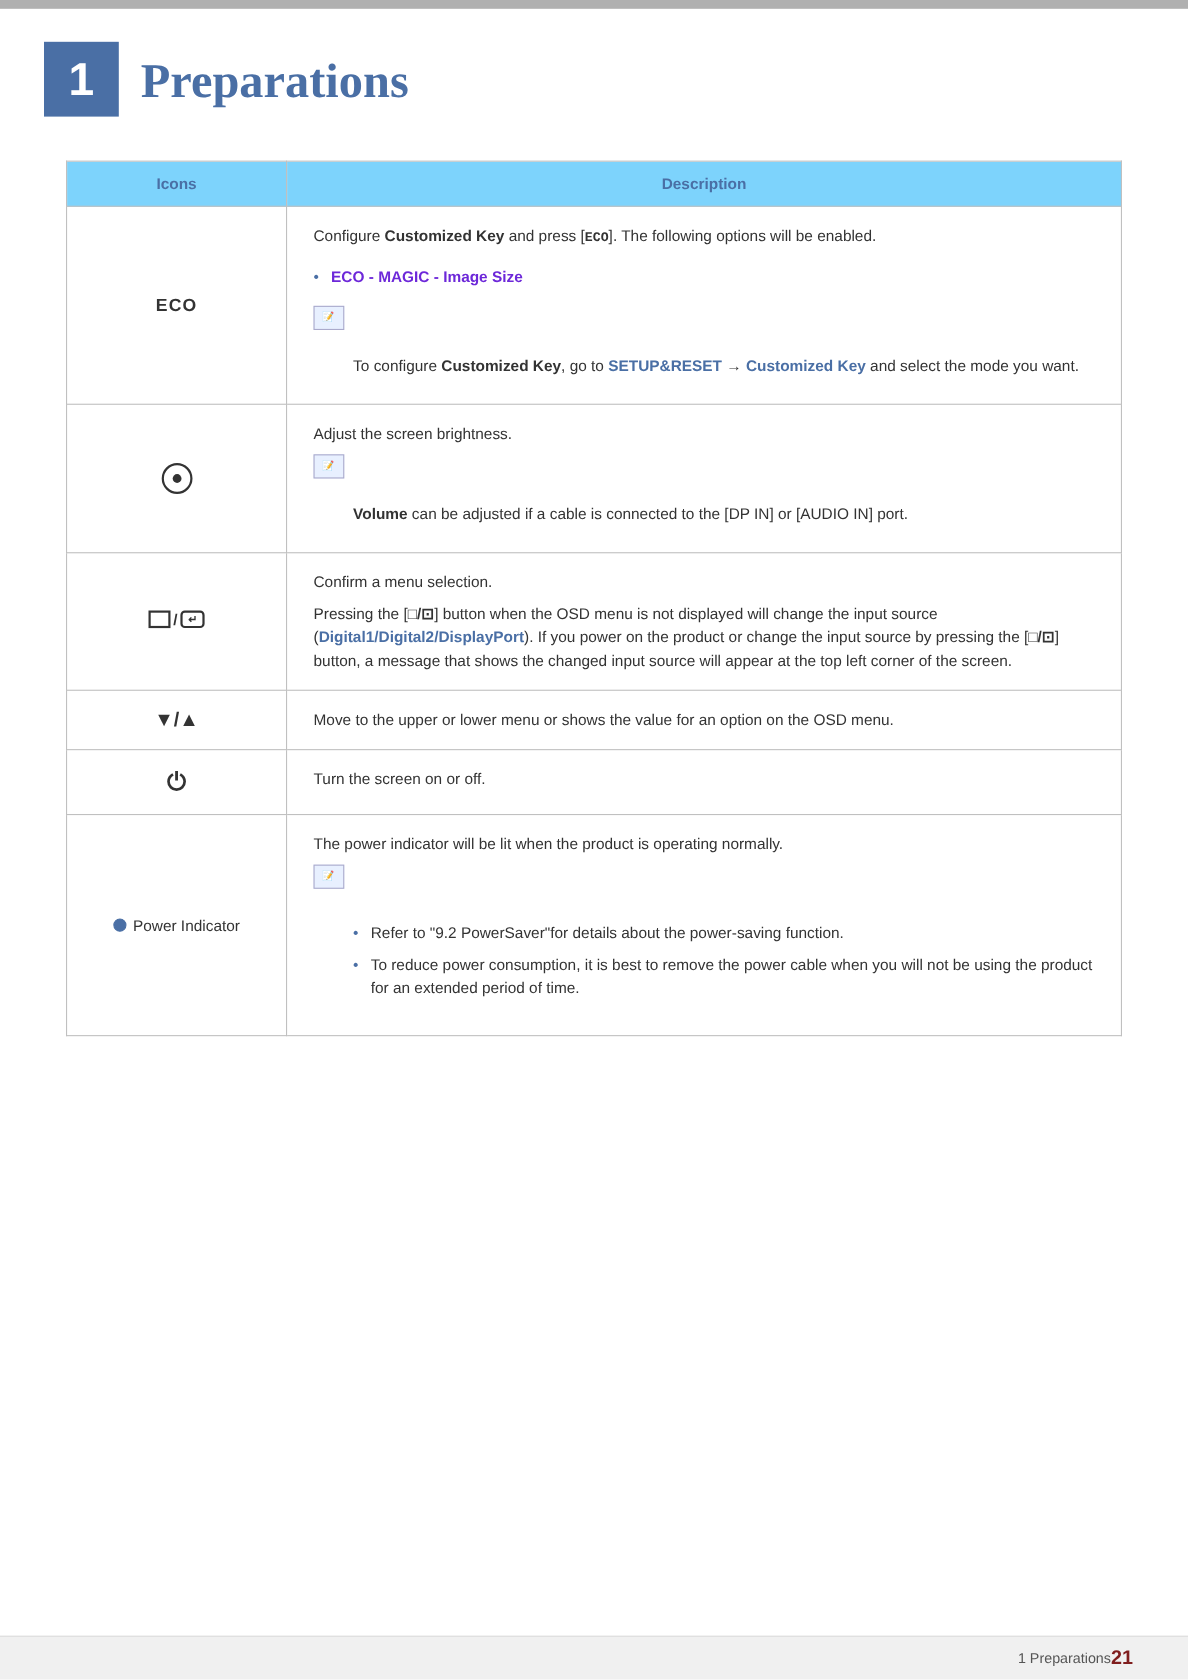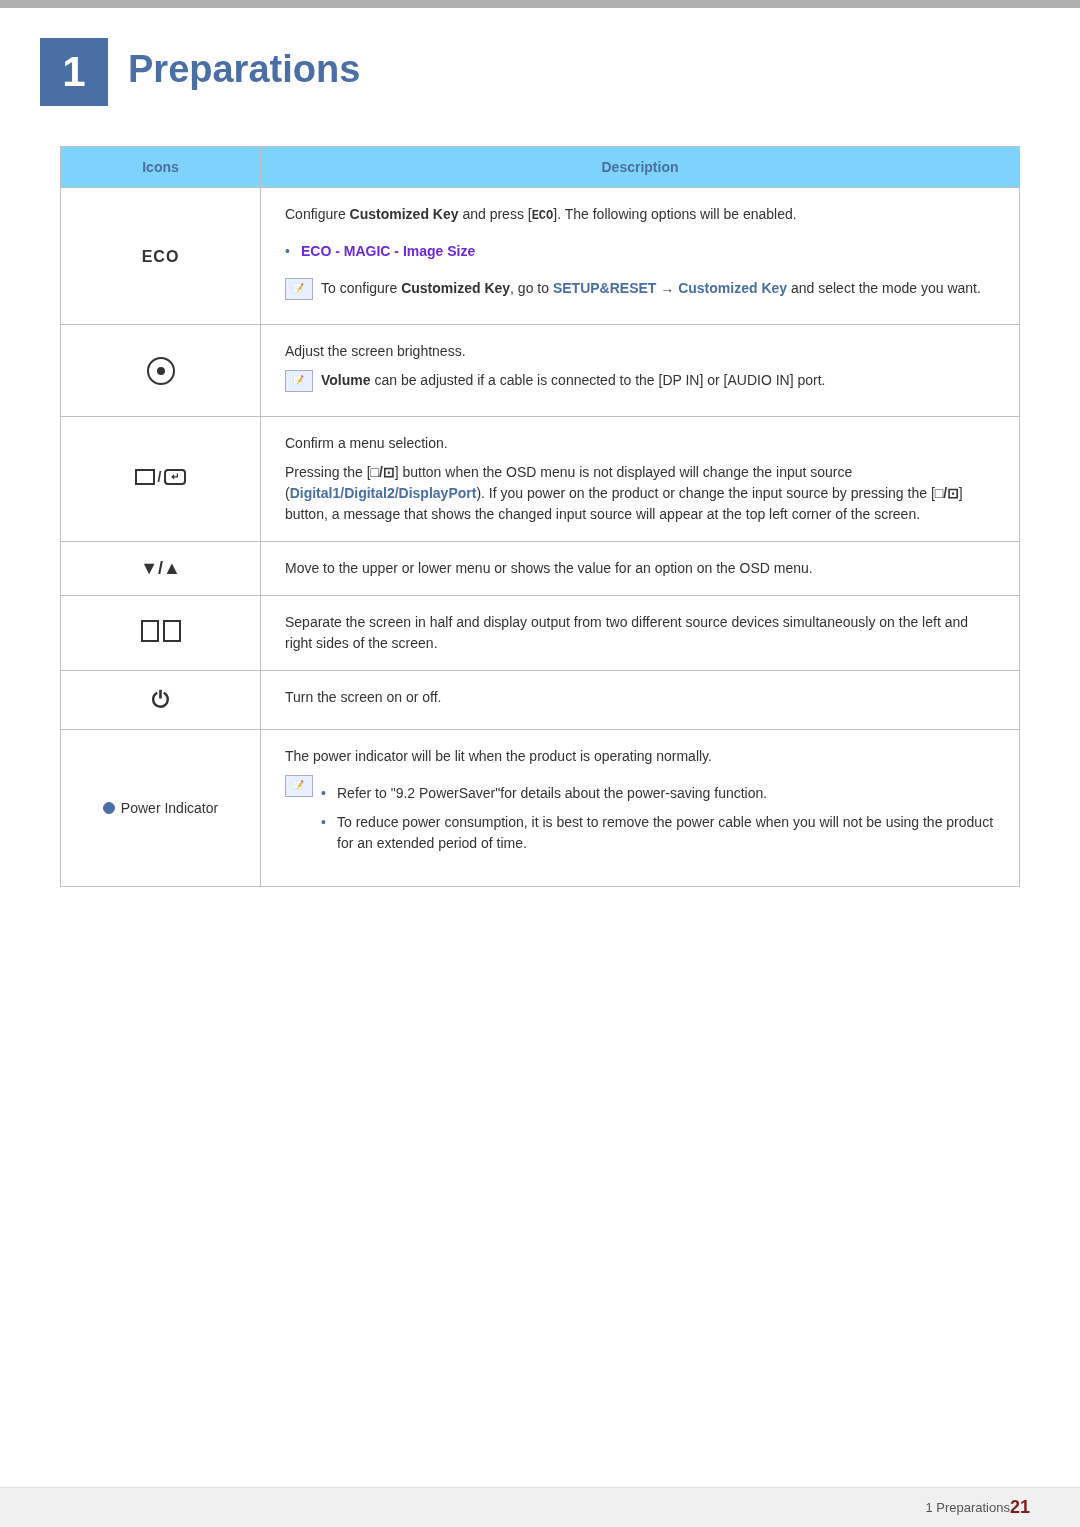"Preparations" .chapter-title { font-family: none -> Liberation Serif, serif; font-size: 38px -> 44px }
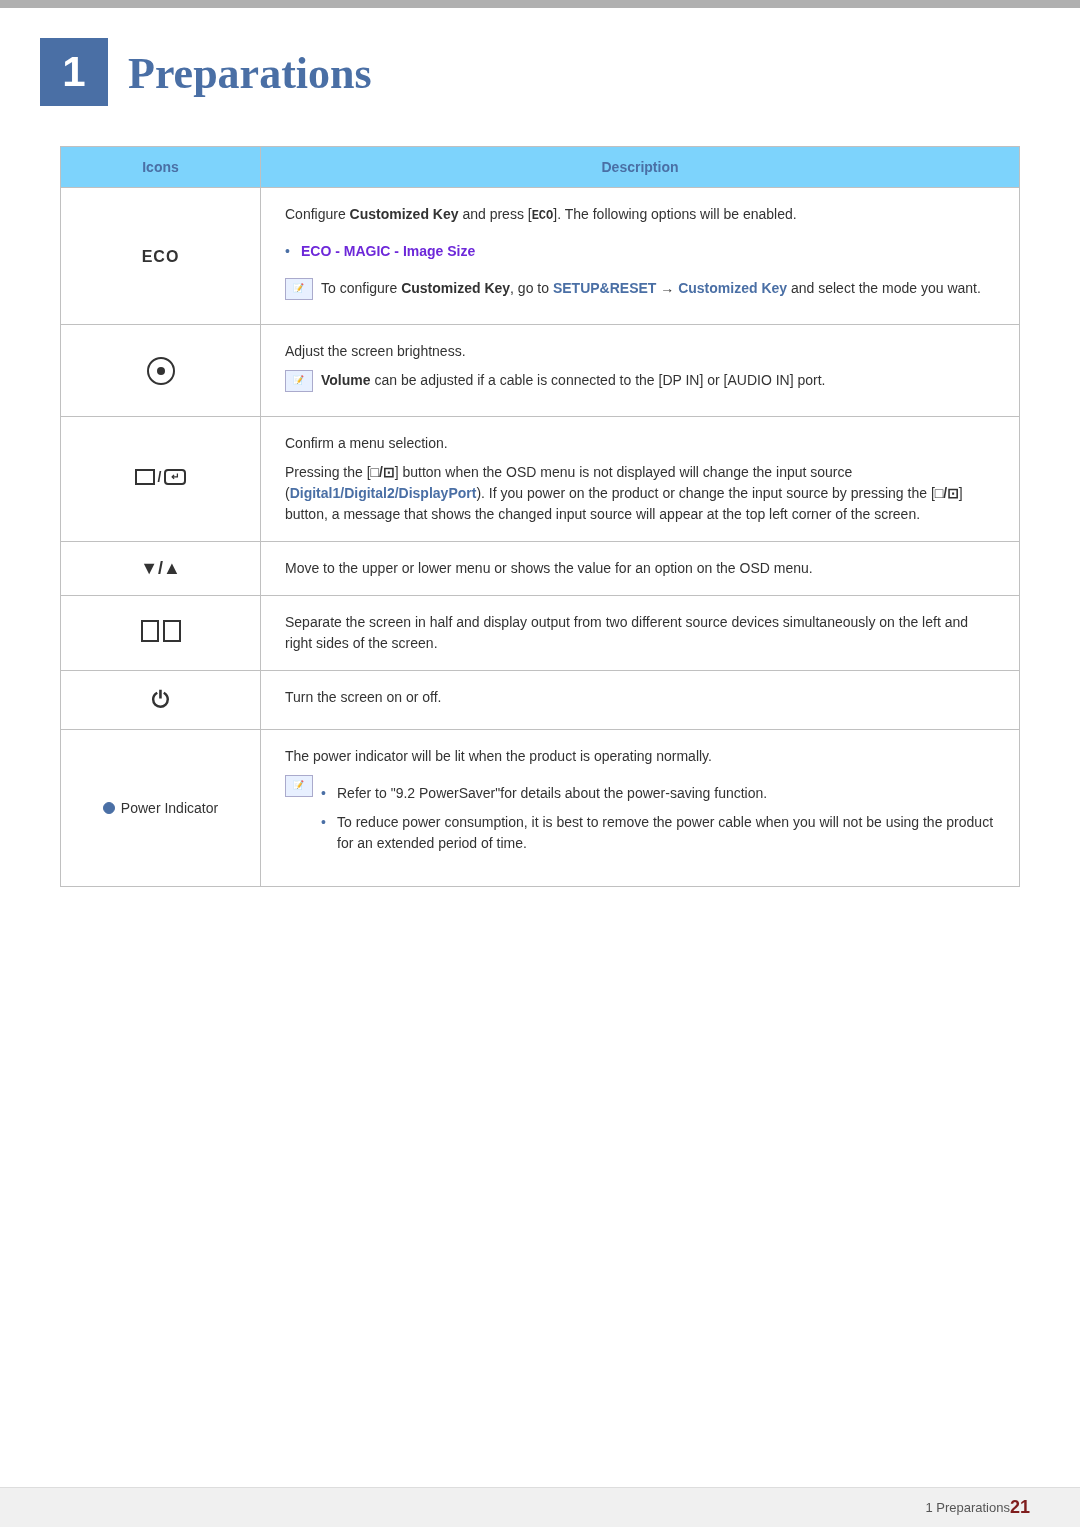"To configure Customized Key, go" .note-content { margin-top: none -> 44px }
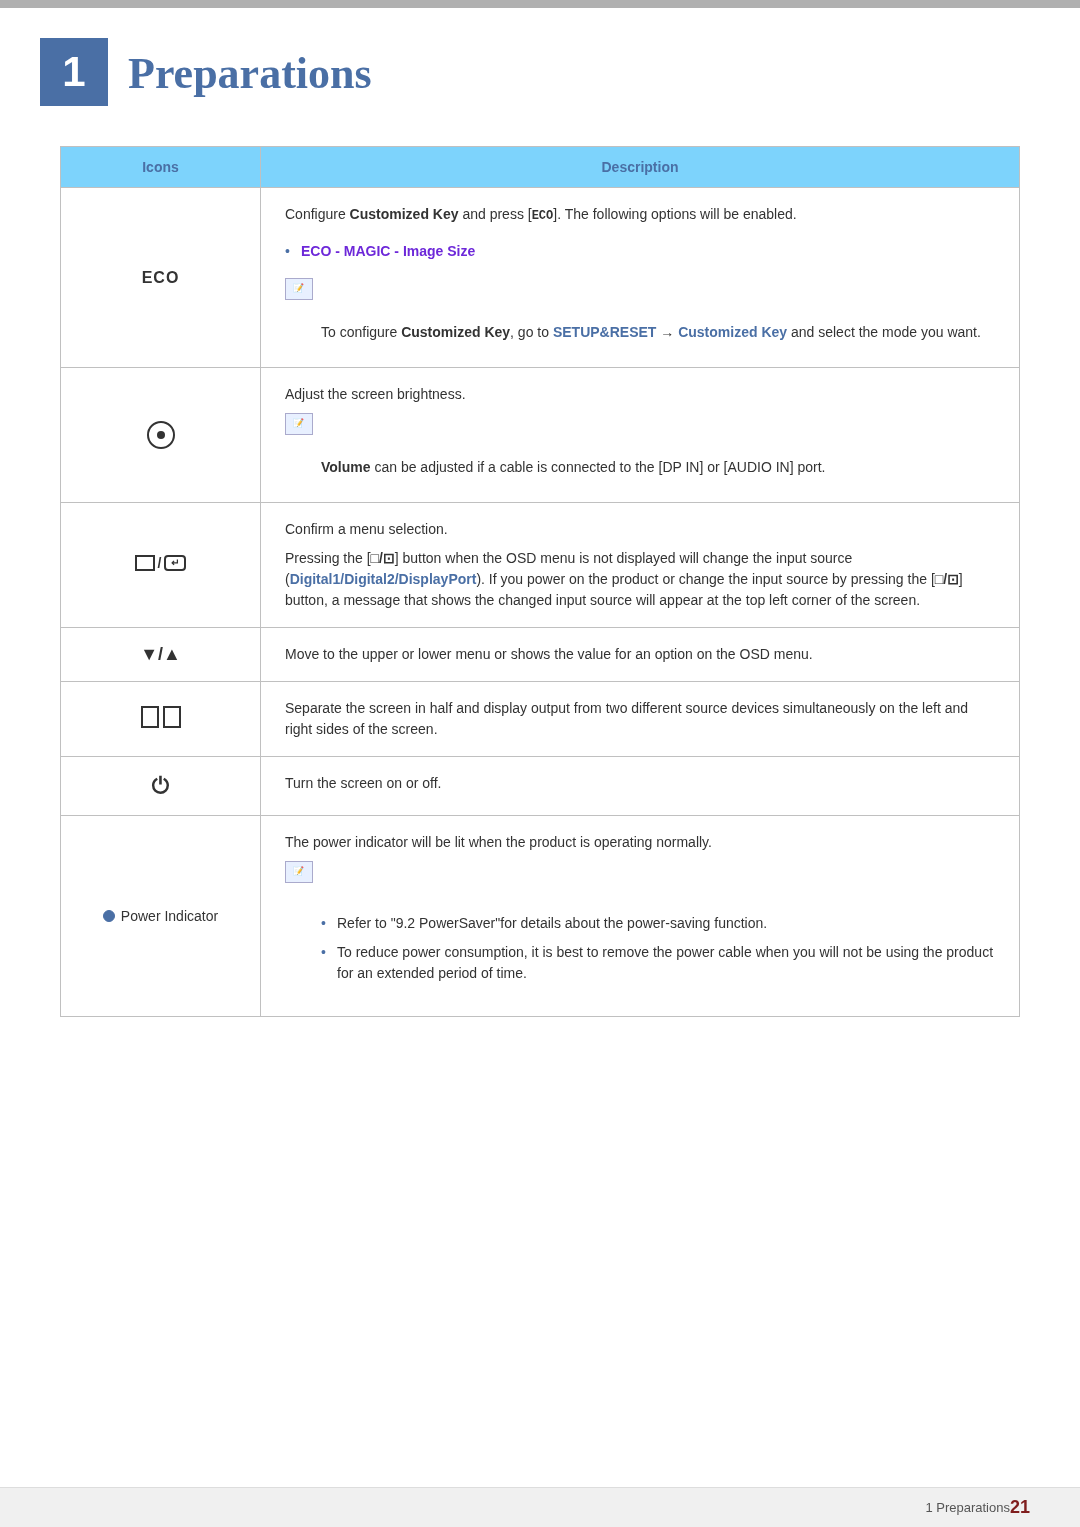"Separate the screen in half" tr { html: <tr> <td> <span> <span></span> <span></span> </span> </td> <td> <p>Separate the screen in half and display output from two different source devices simultaneously on the left and right sides of the screen.</p> </td> </tr> -> none }
